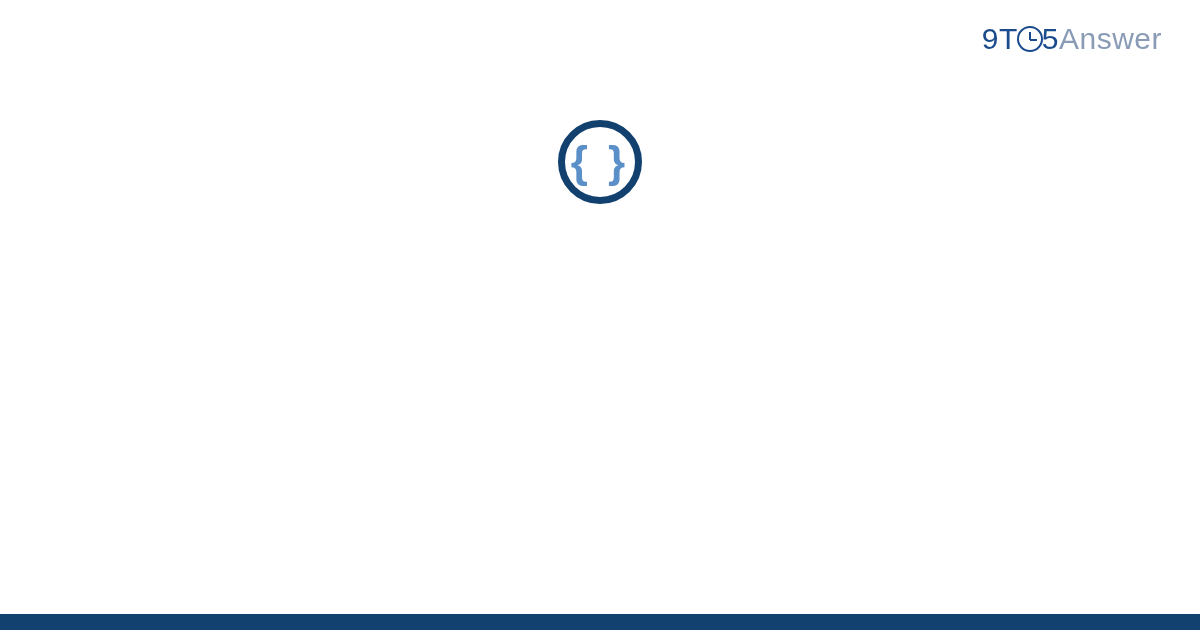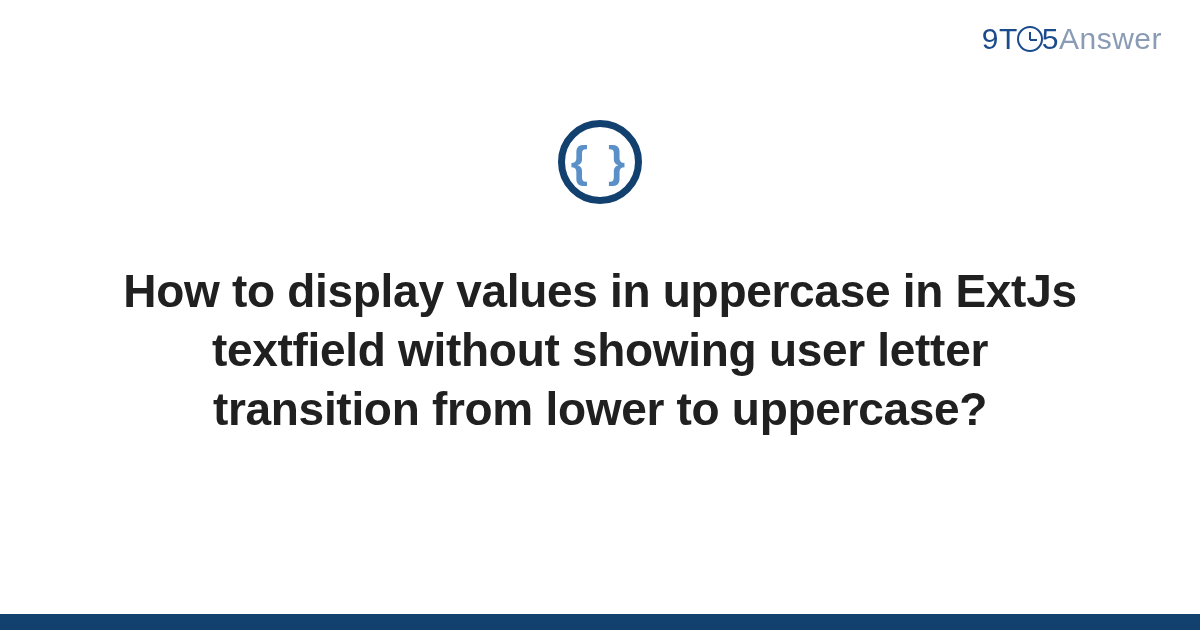"How to display values in" h1.title { html: <h1>How to display values in uppercase in ExtJs textfield without showing user letter transition from lower to uppercase?</h1> -> none }
